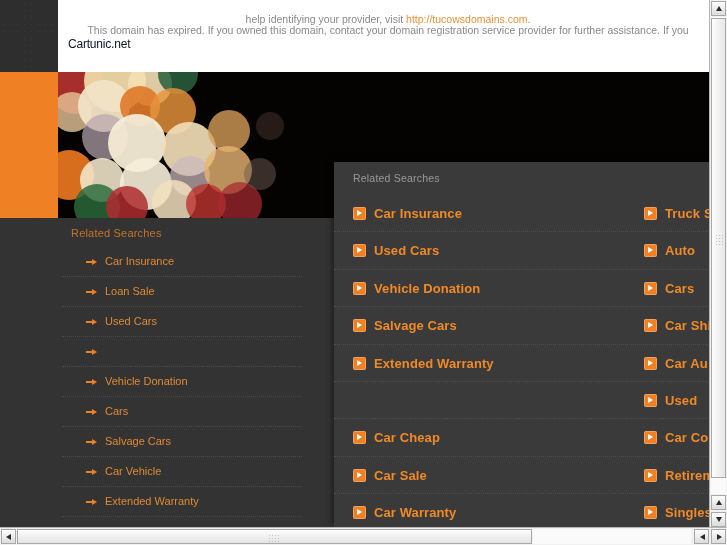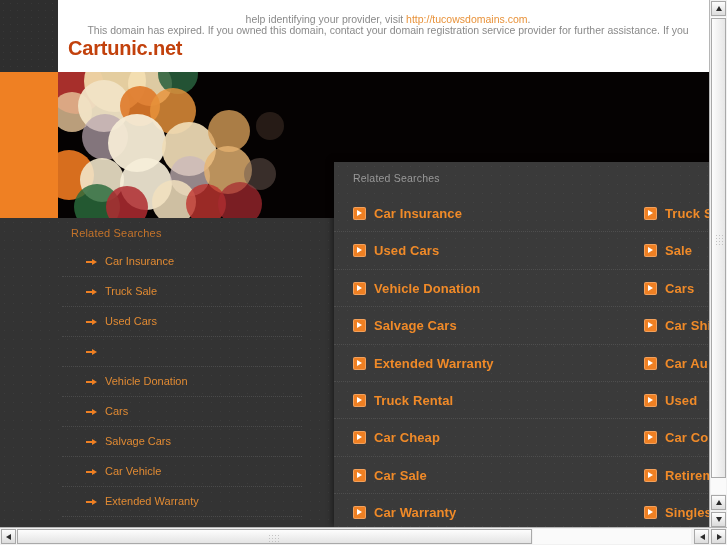"Cartunic.net" .site-title { color: #c2410c -> #0f172a; font-size: 20px -> 12px; font-weight: bold -> normal }
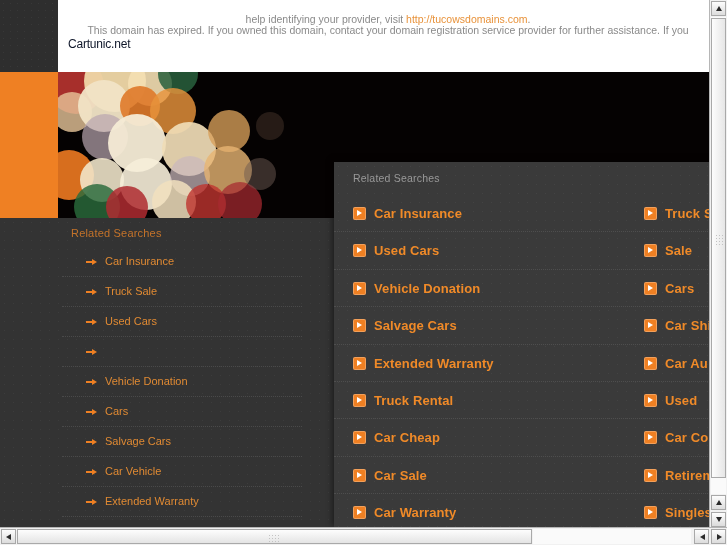"Sale" span.ov-txt { text: Sale -> Auto }
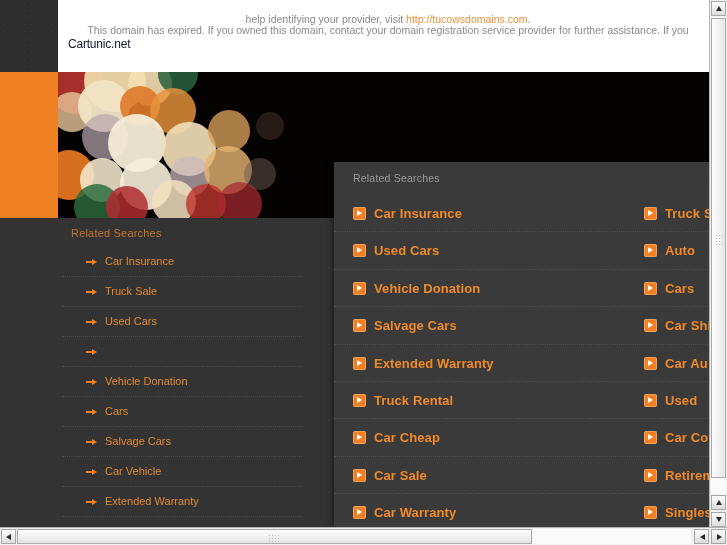"Truck Sale" span.side-label { text: Truck -> Loan }
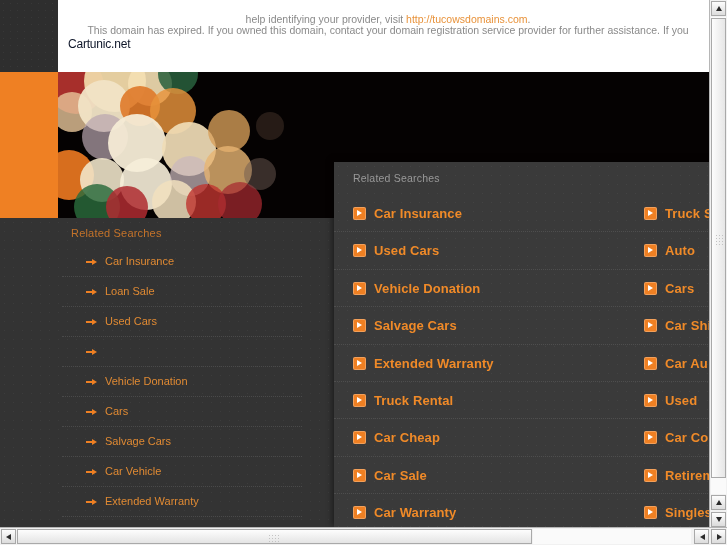"Truck Rental" div.ov-cell { html: <div><span></span><span>Truck Rental</span></div> -> none }
